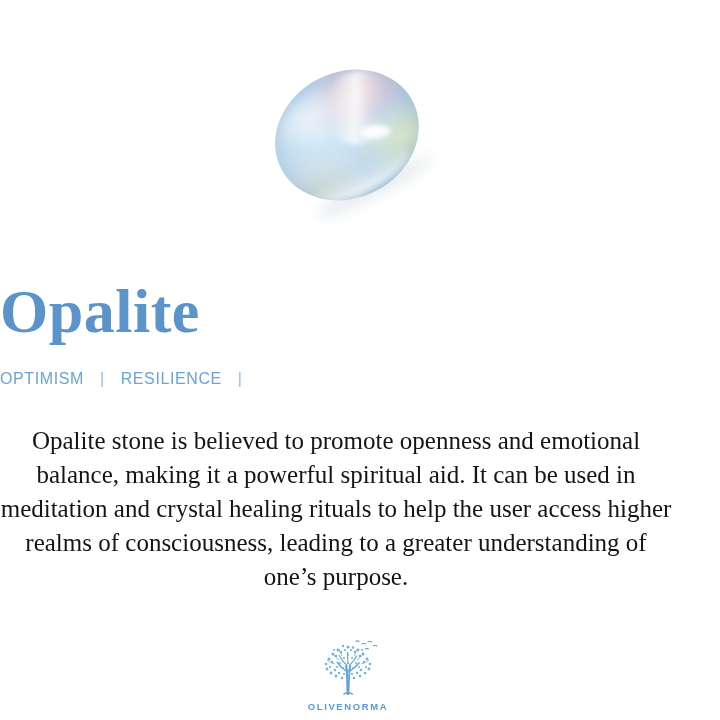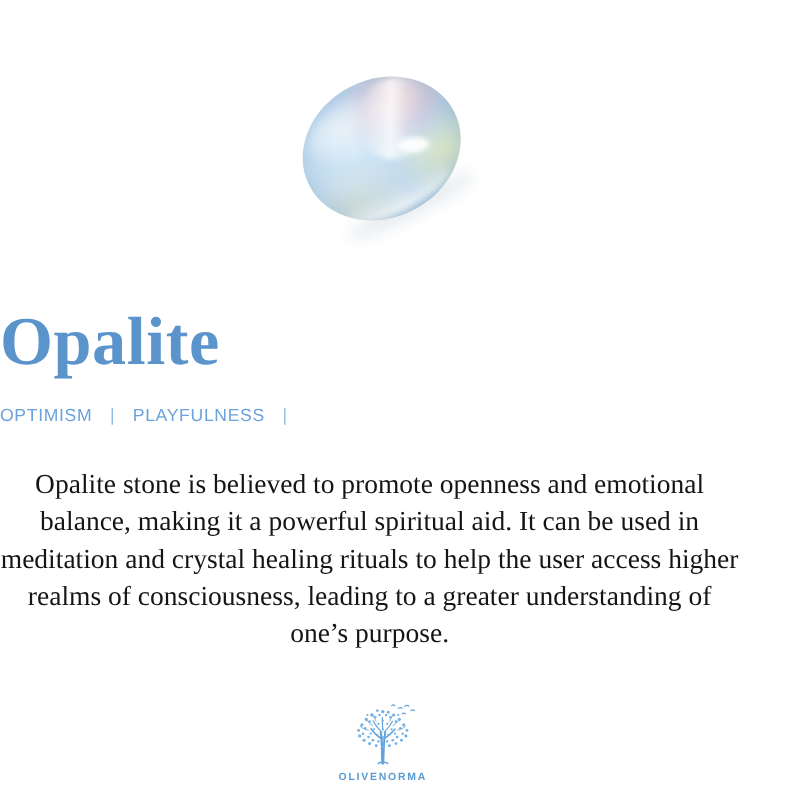"PLAYFULNESS" span.keyword { text: PLAYFULNESS -> RESILIENCE }
